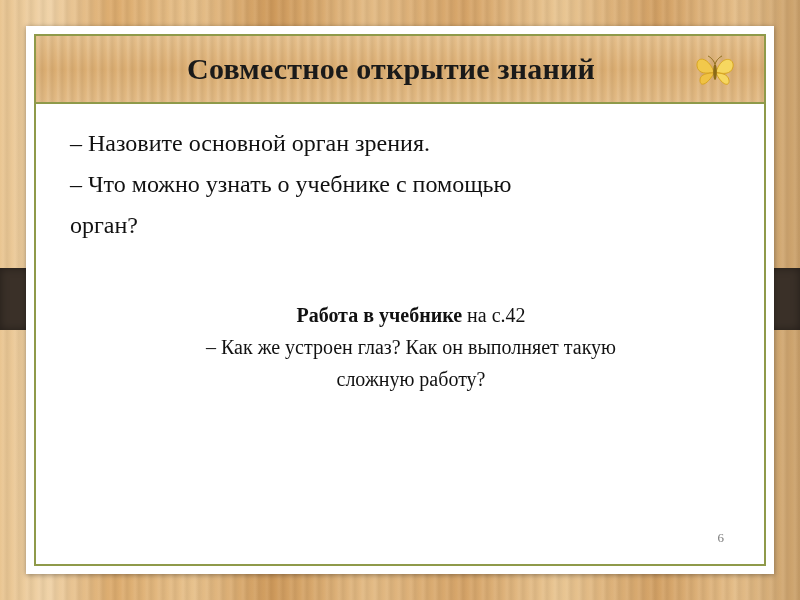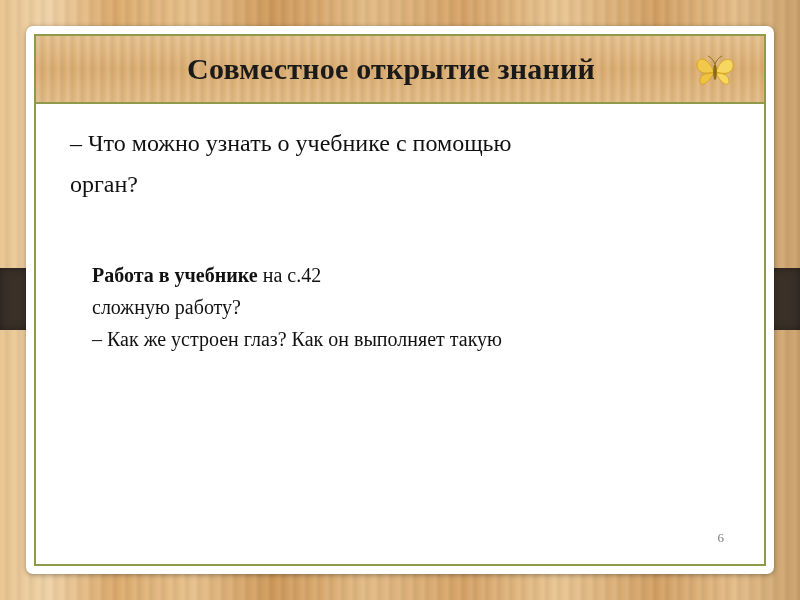"Совместное открытие знаний" .frame { border-radius: 7px -> none }
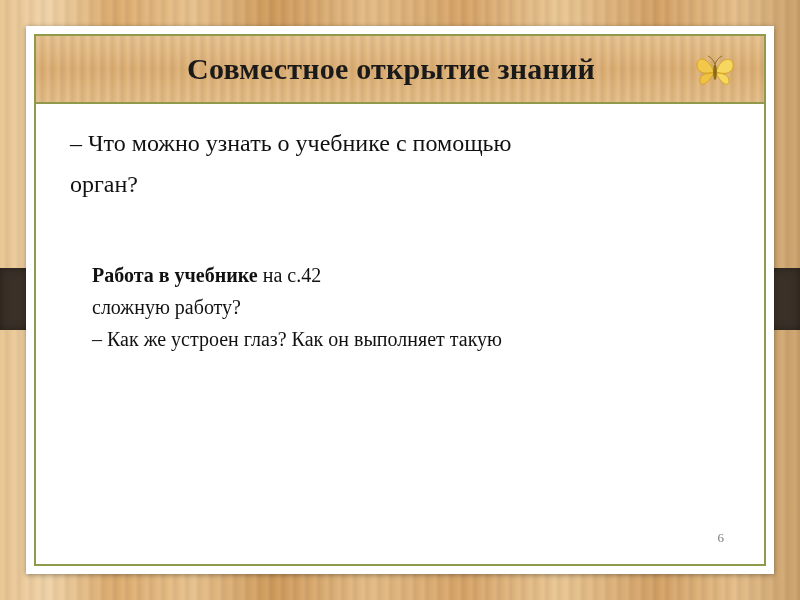"– Назовите основной орган зрения." p.q-line { html: none -> <p>– Назовите основной орган зрения.</p> }
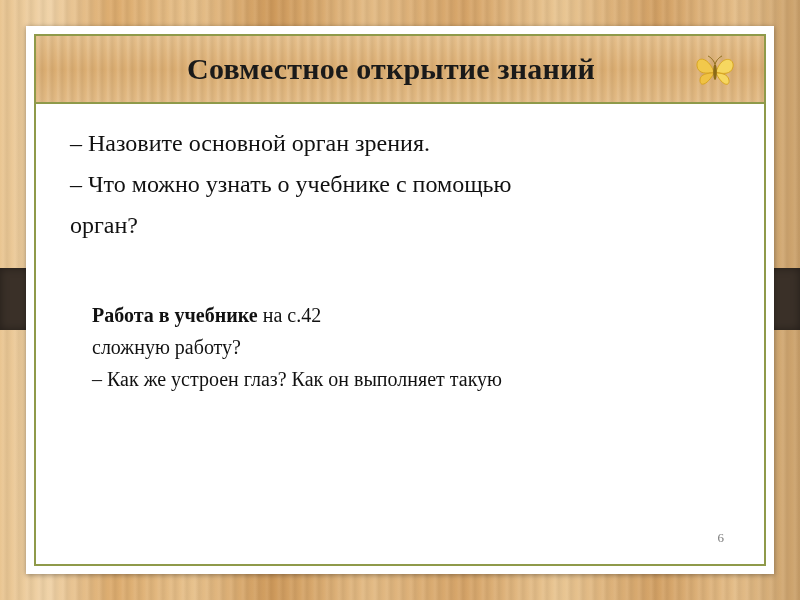"Работа в учебнике на с.42" .block-line { text-align: none -> center }
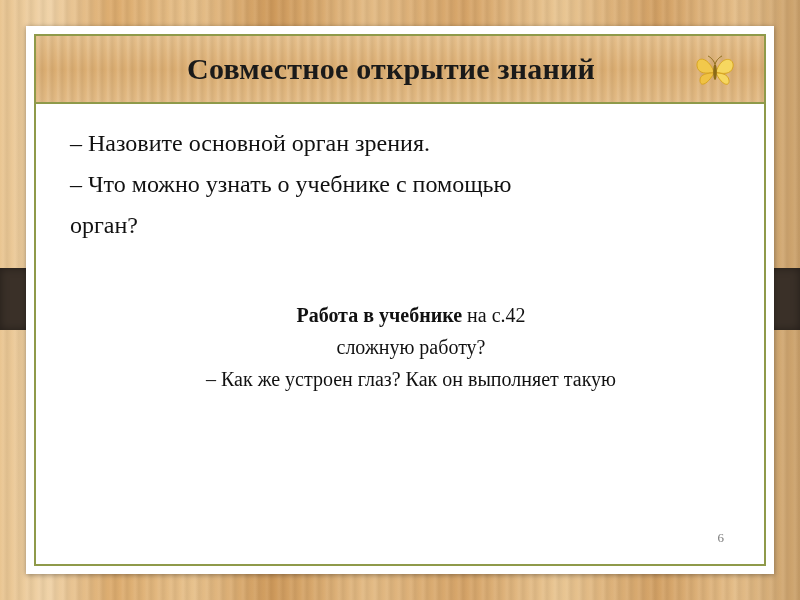"сложную работу?" p.block-line { order: before "– Как же устроен глаз?" -> after "– Как же устроен глаз?" }
